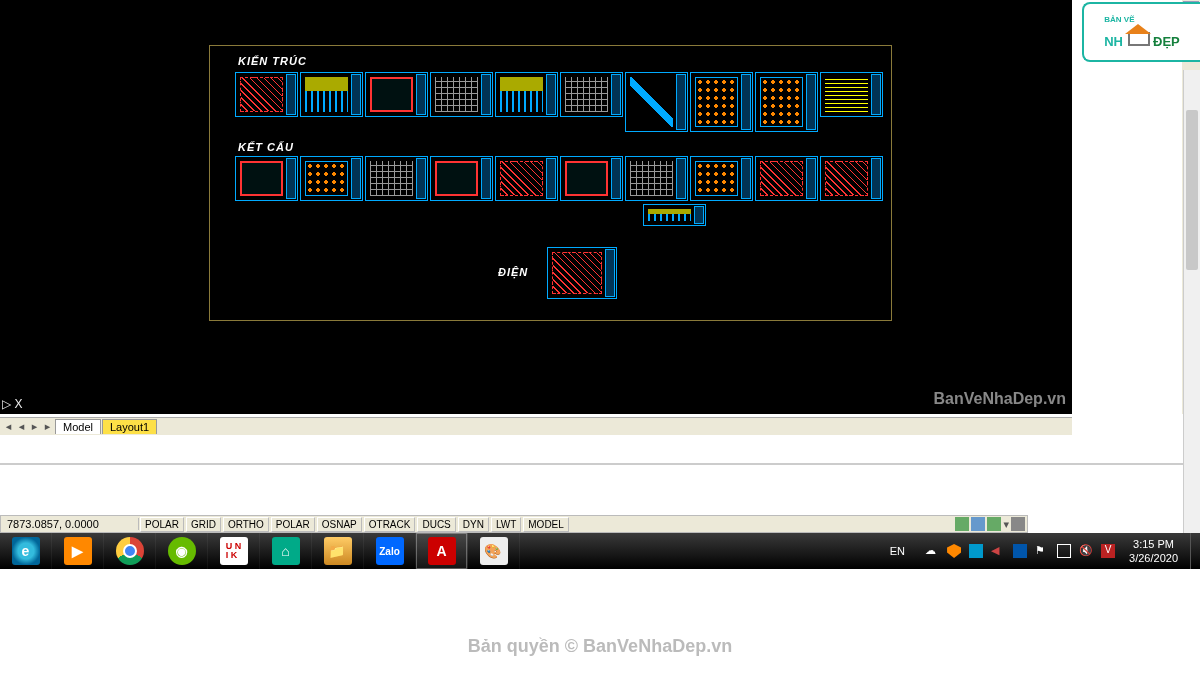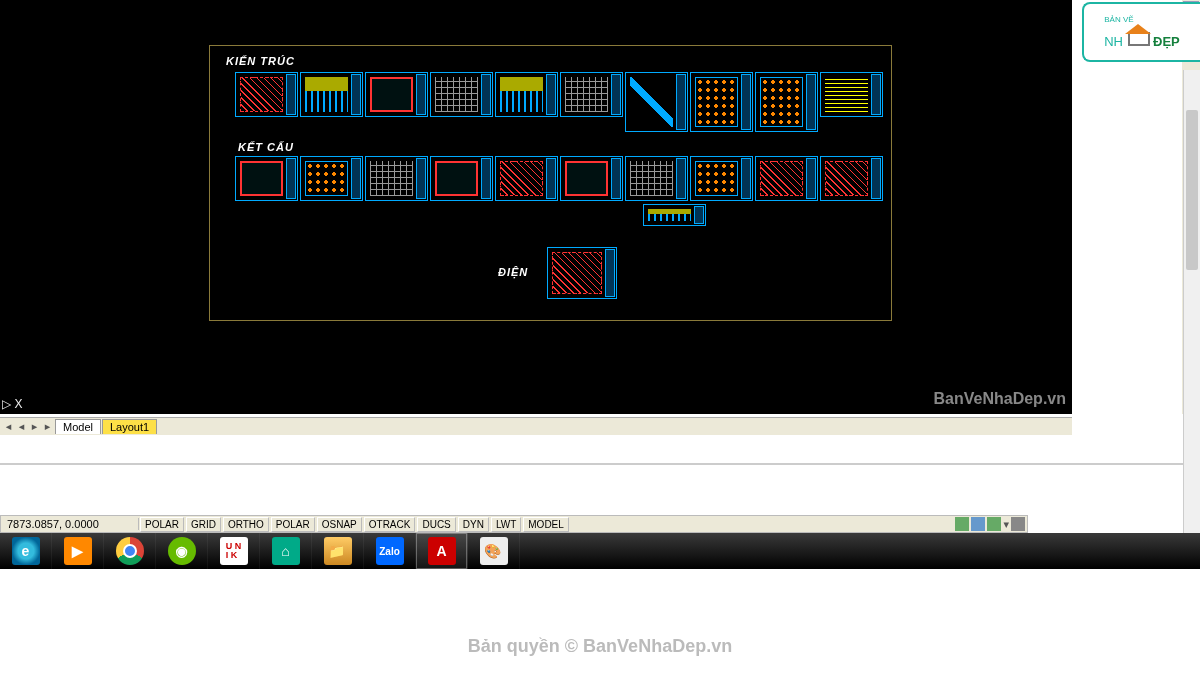"BẢN VẼ" .logo-txt1 { font-weight: normal -> bold }
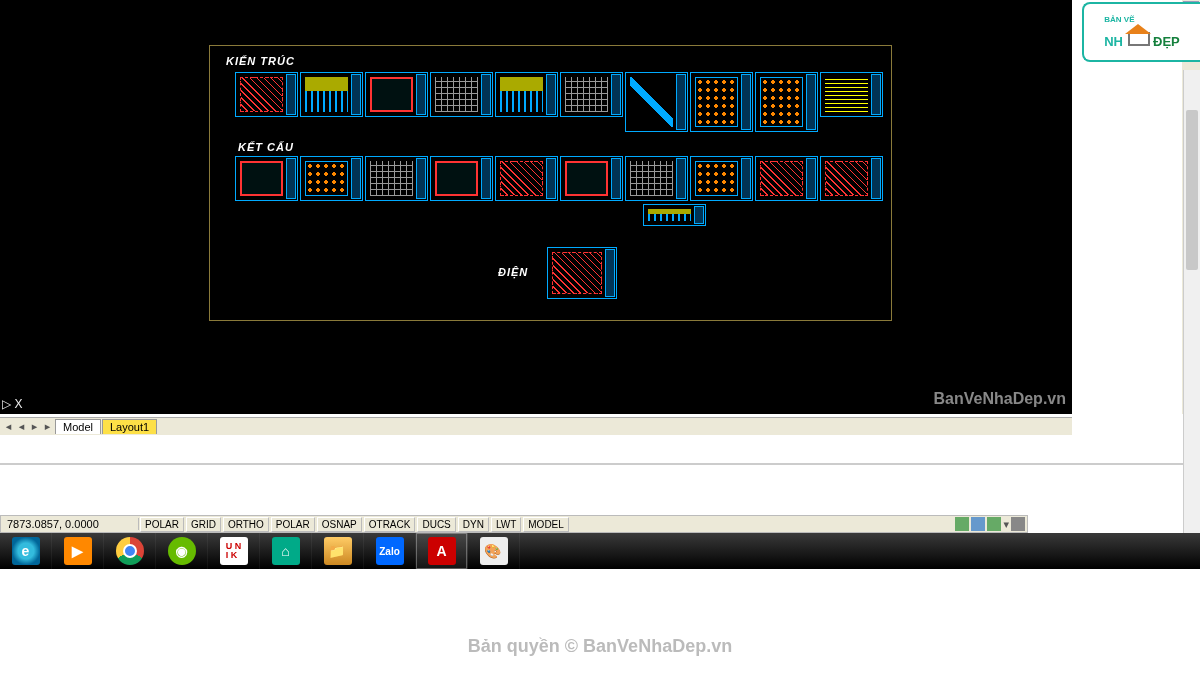"KIẾN TRÚC" .lbl-kien { left: 226px -> 238px }
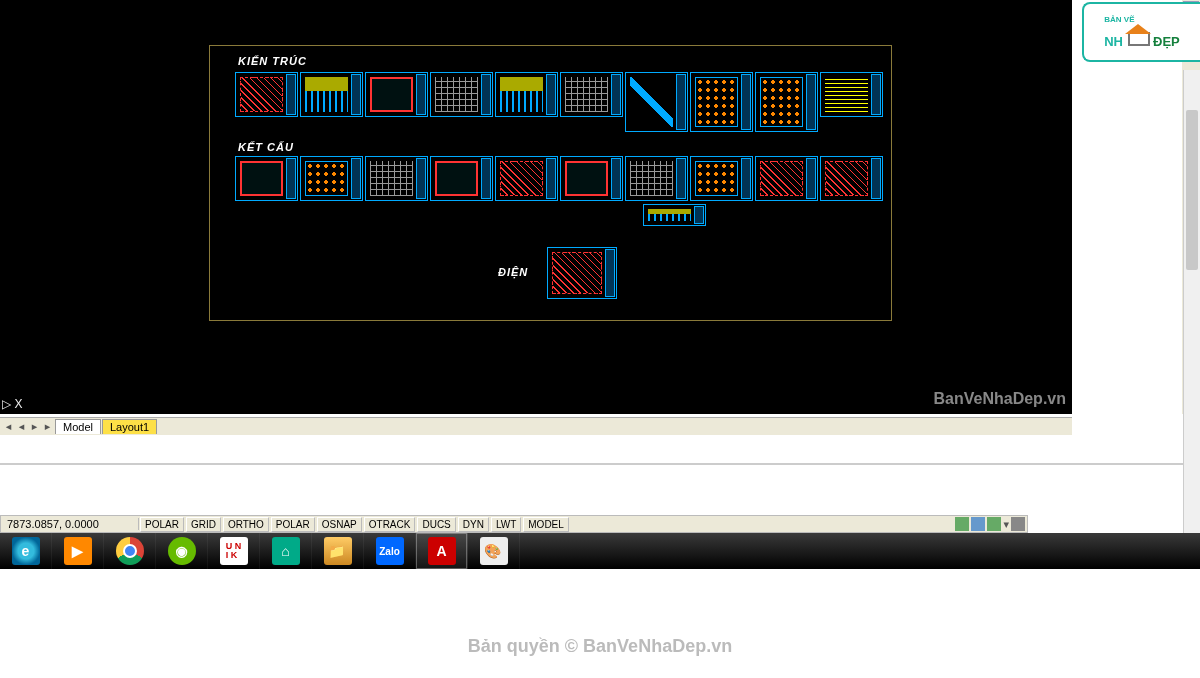"EN" div.tray { html: none -> <div> <span>EN</span> <div> <span>☁</span> <span></span> <span></span> <span>◀</span> <span></span> <span>⚑</span> <span></span> <span>🔇</span> <span>V</span> </div> <div> <div>3:15 PM</div> <div>3/26/2020</div> </div> <div></div> </div> }
